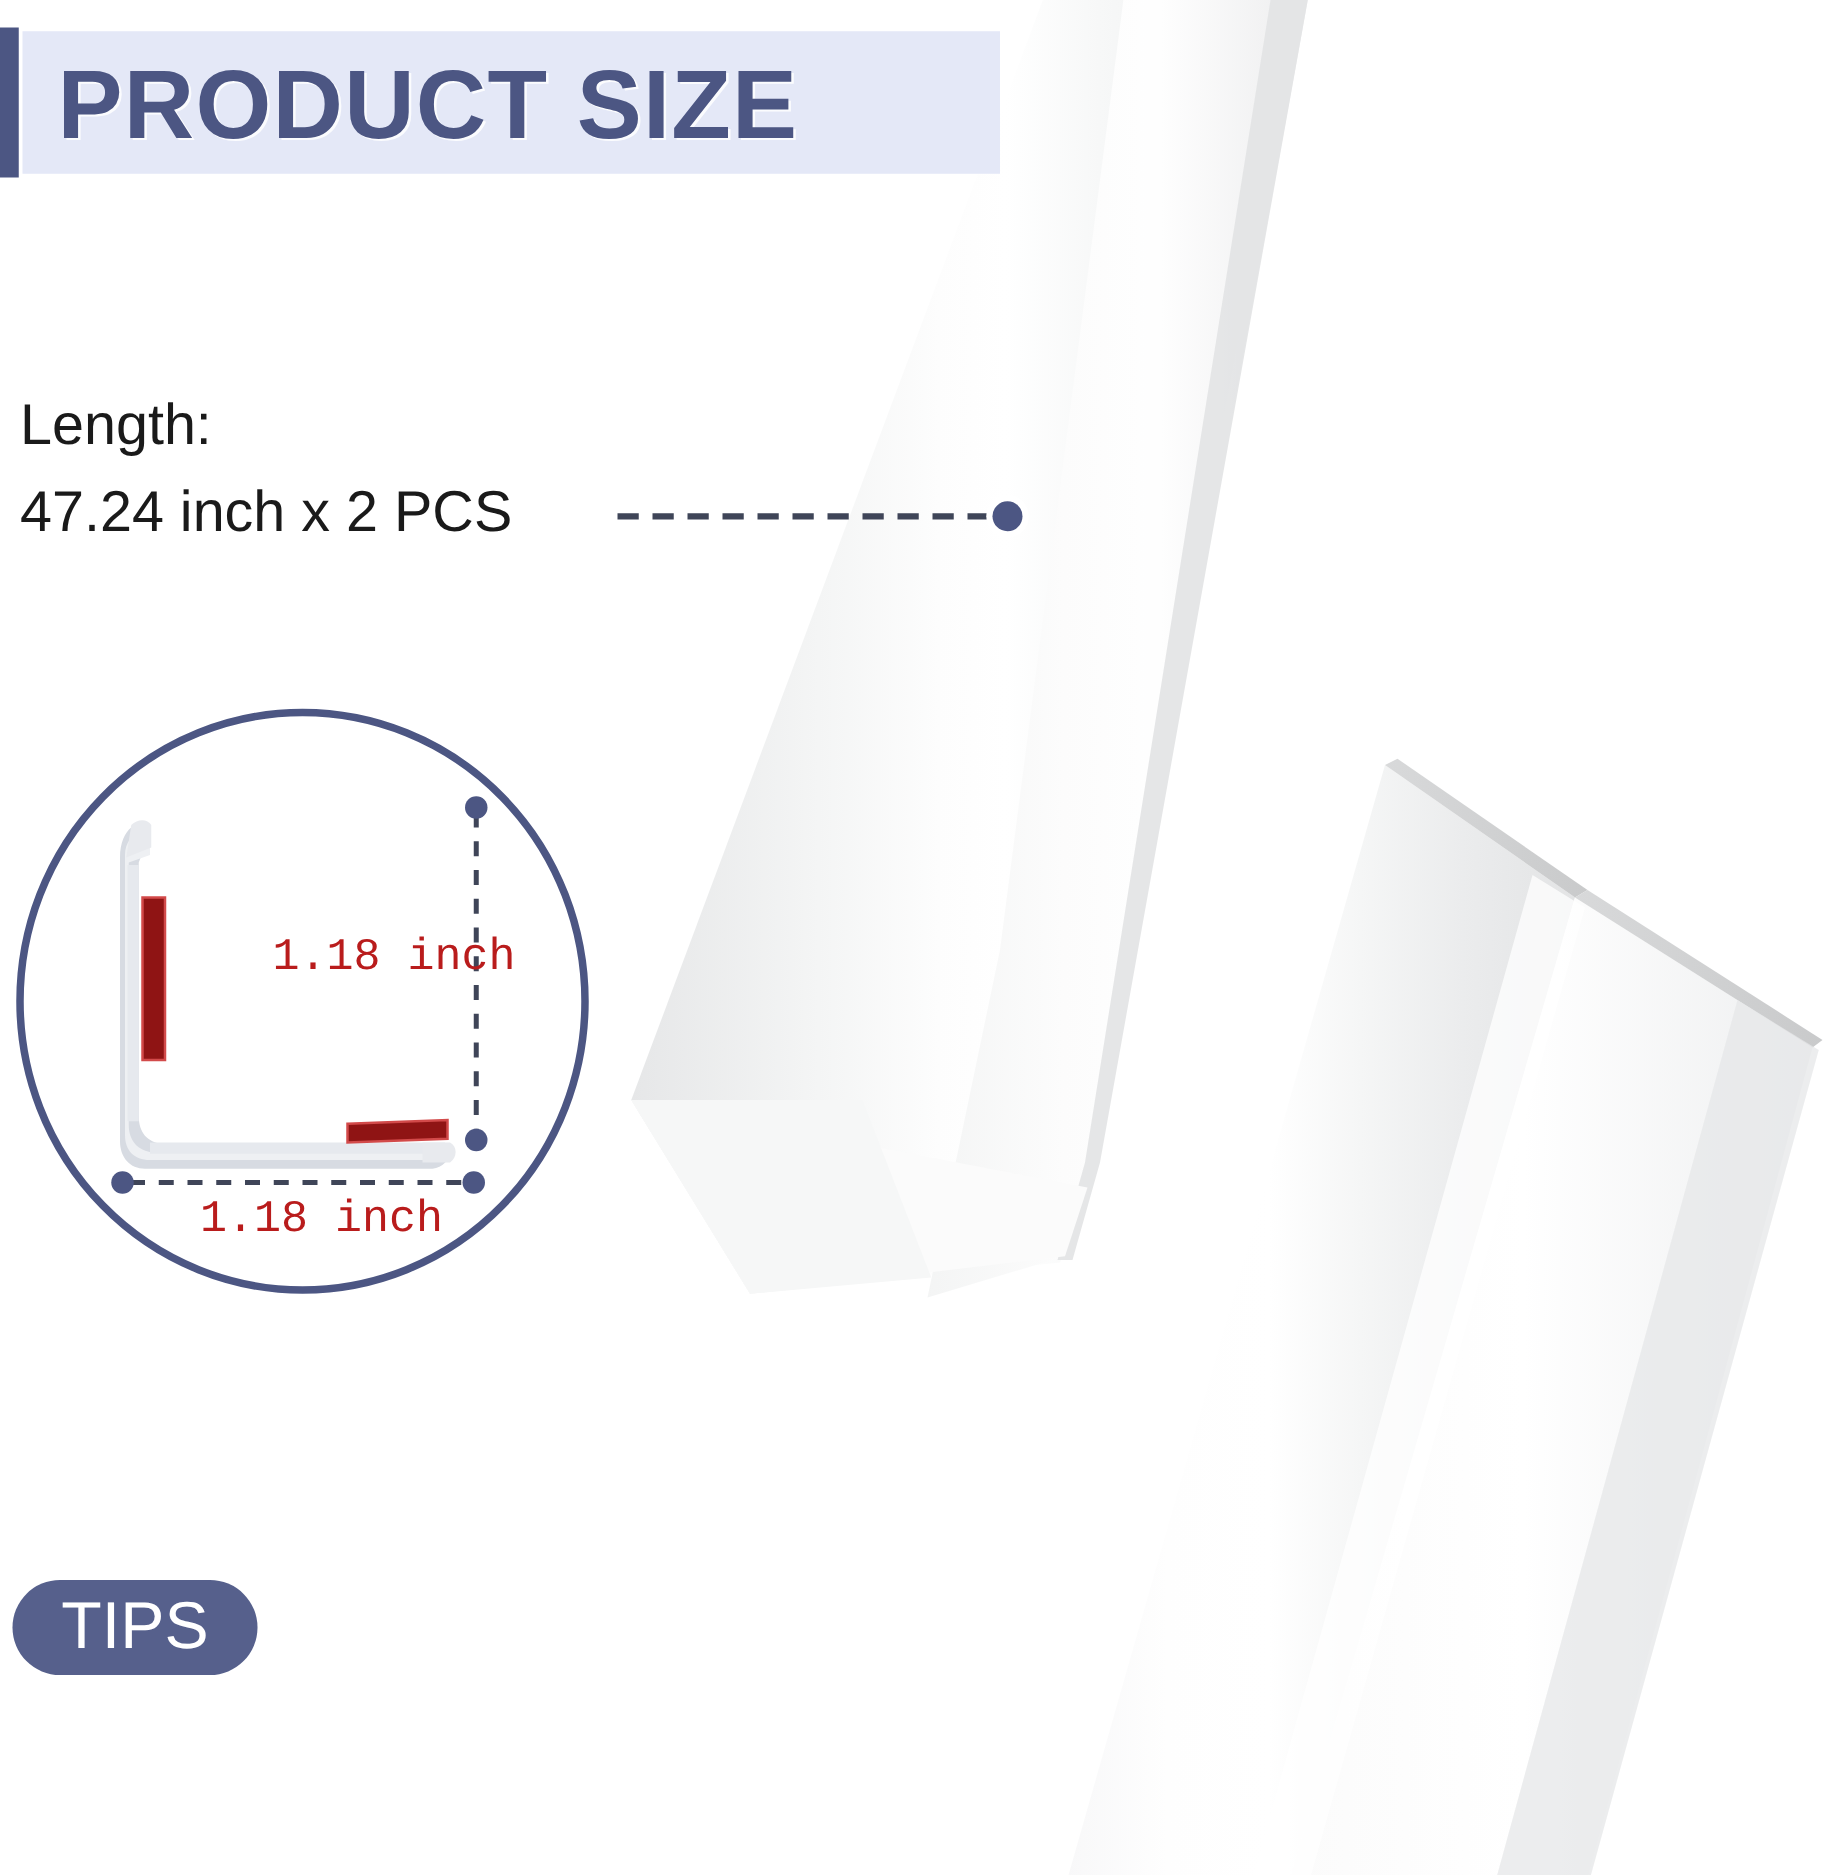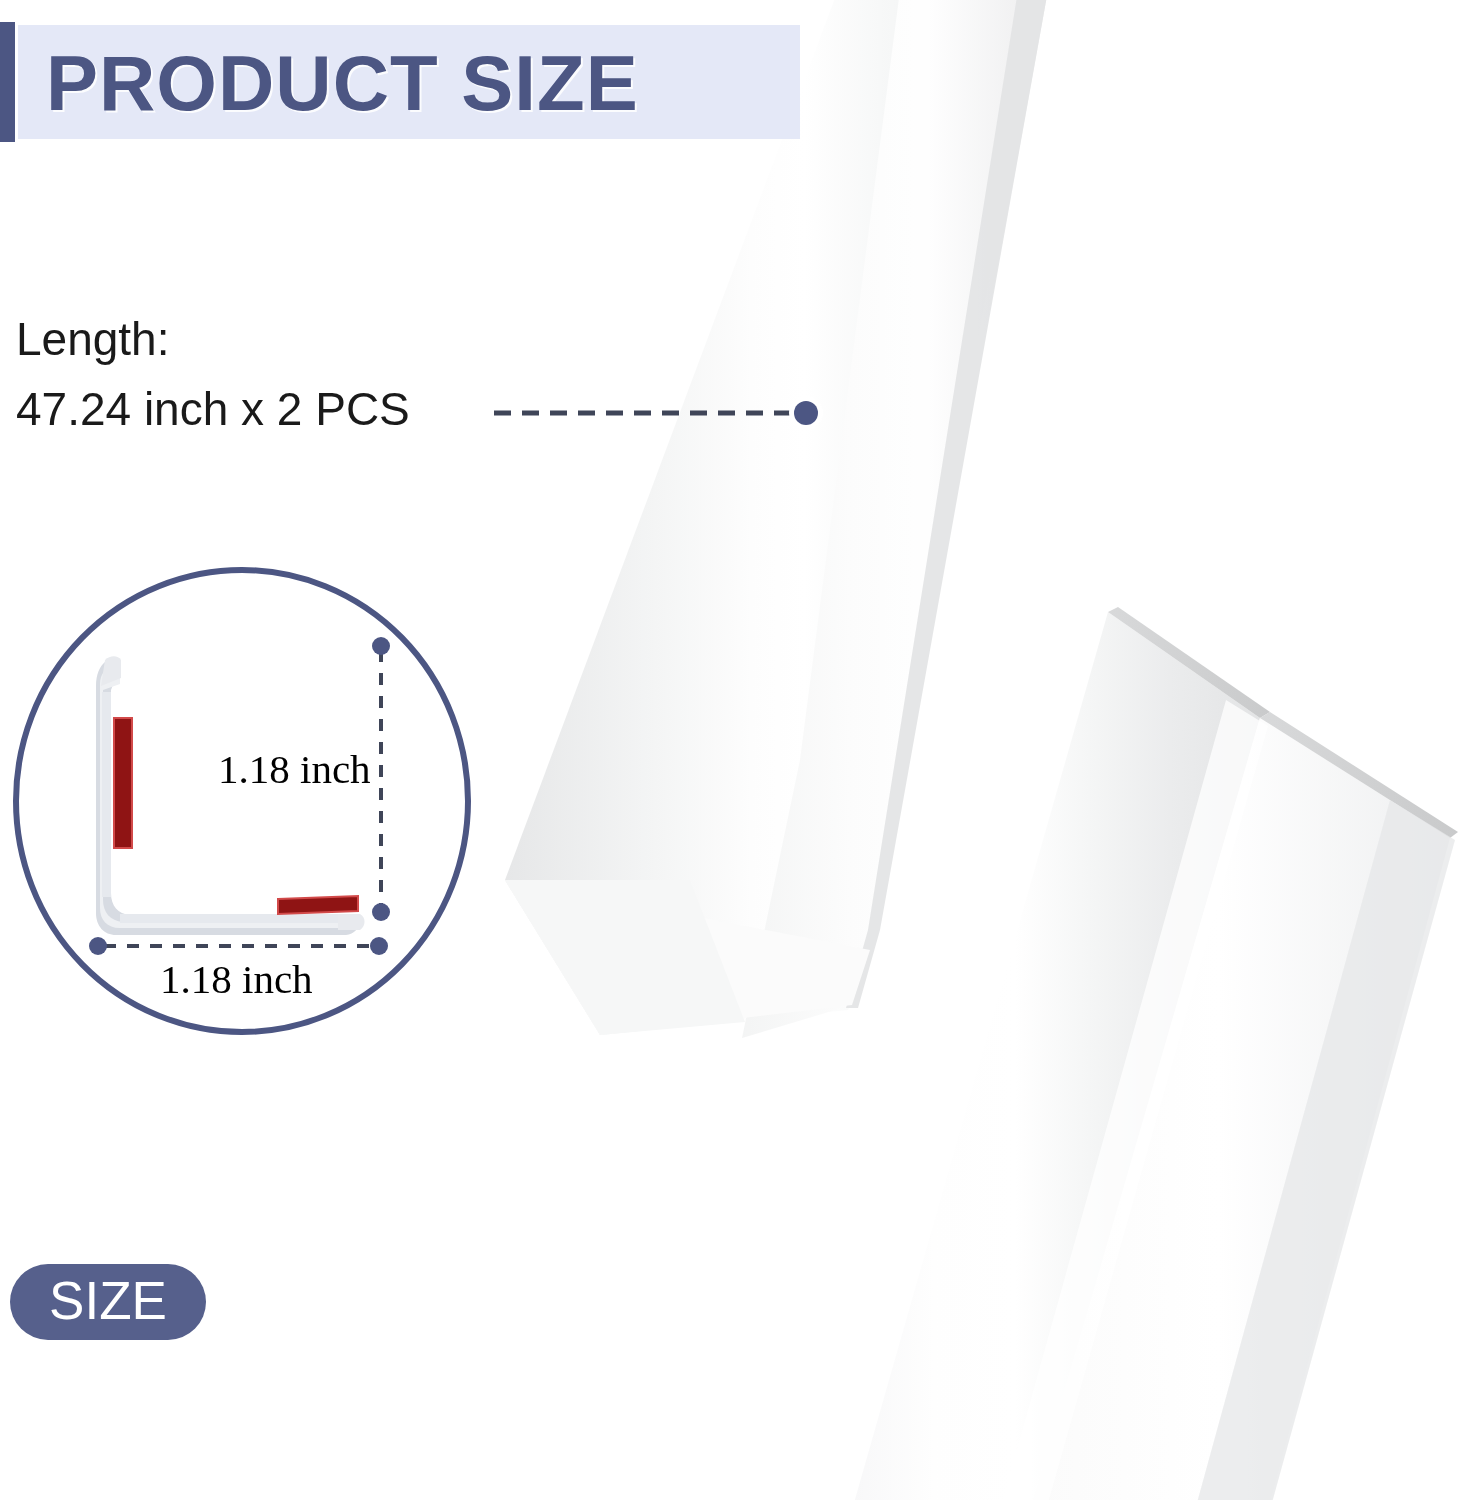"1.18 inch" .dim-label { color: #000000 -> #b91c1c; font-family: Liberation Serif, serif -> Liberation Mono, monospace; font-size: 41px -> 36px }
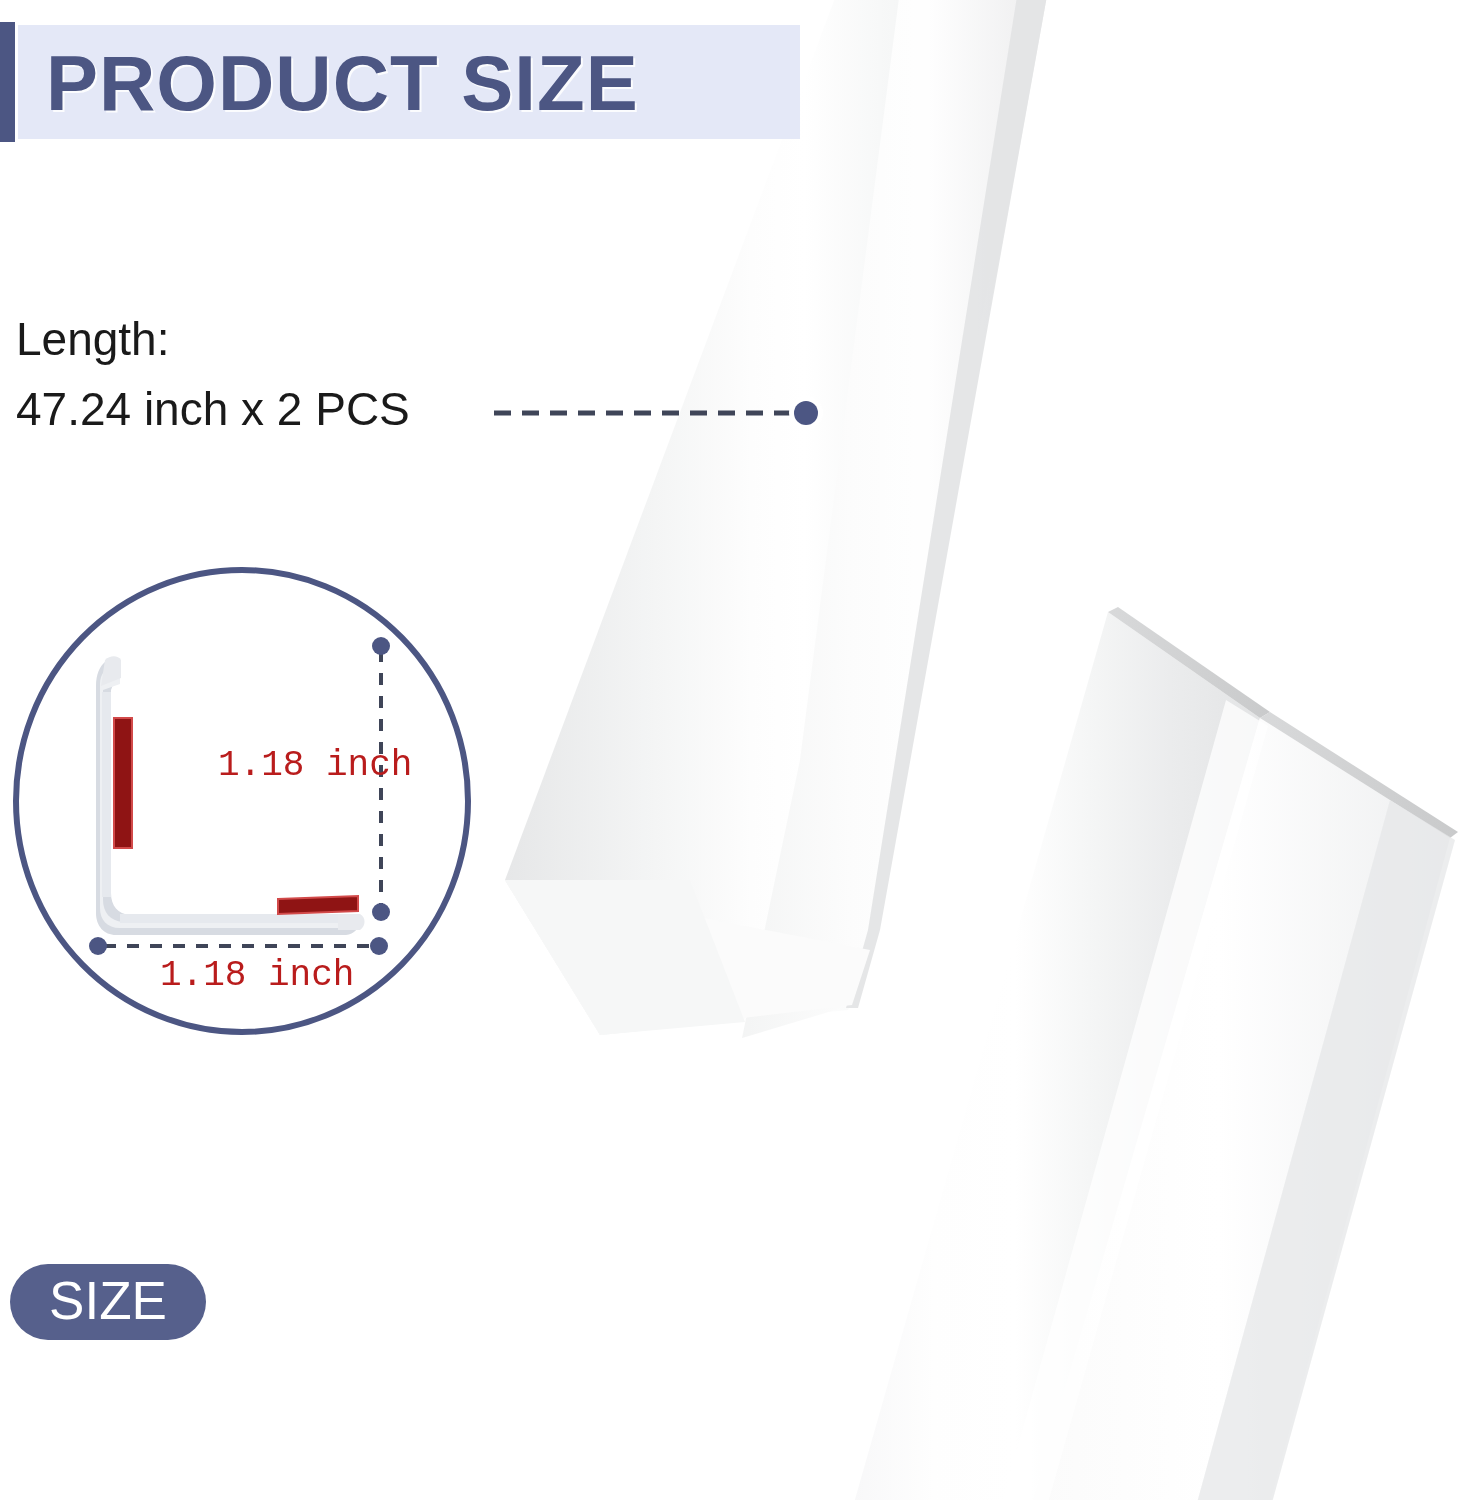"SIZE" span.tips-pill-text { text: SIZE -> TIPS }
